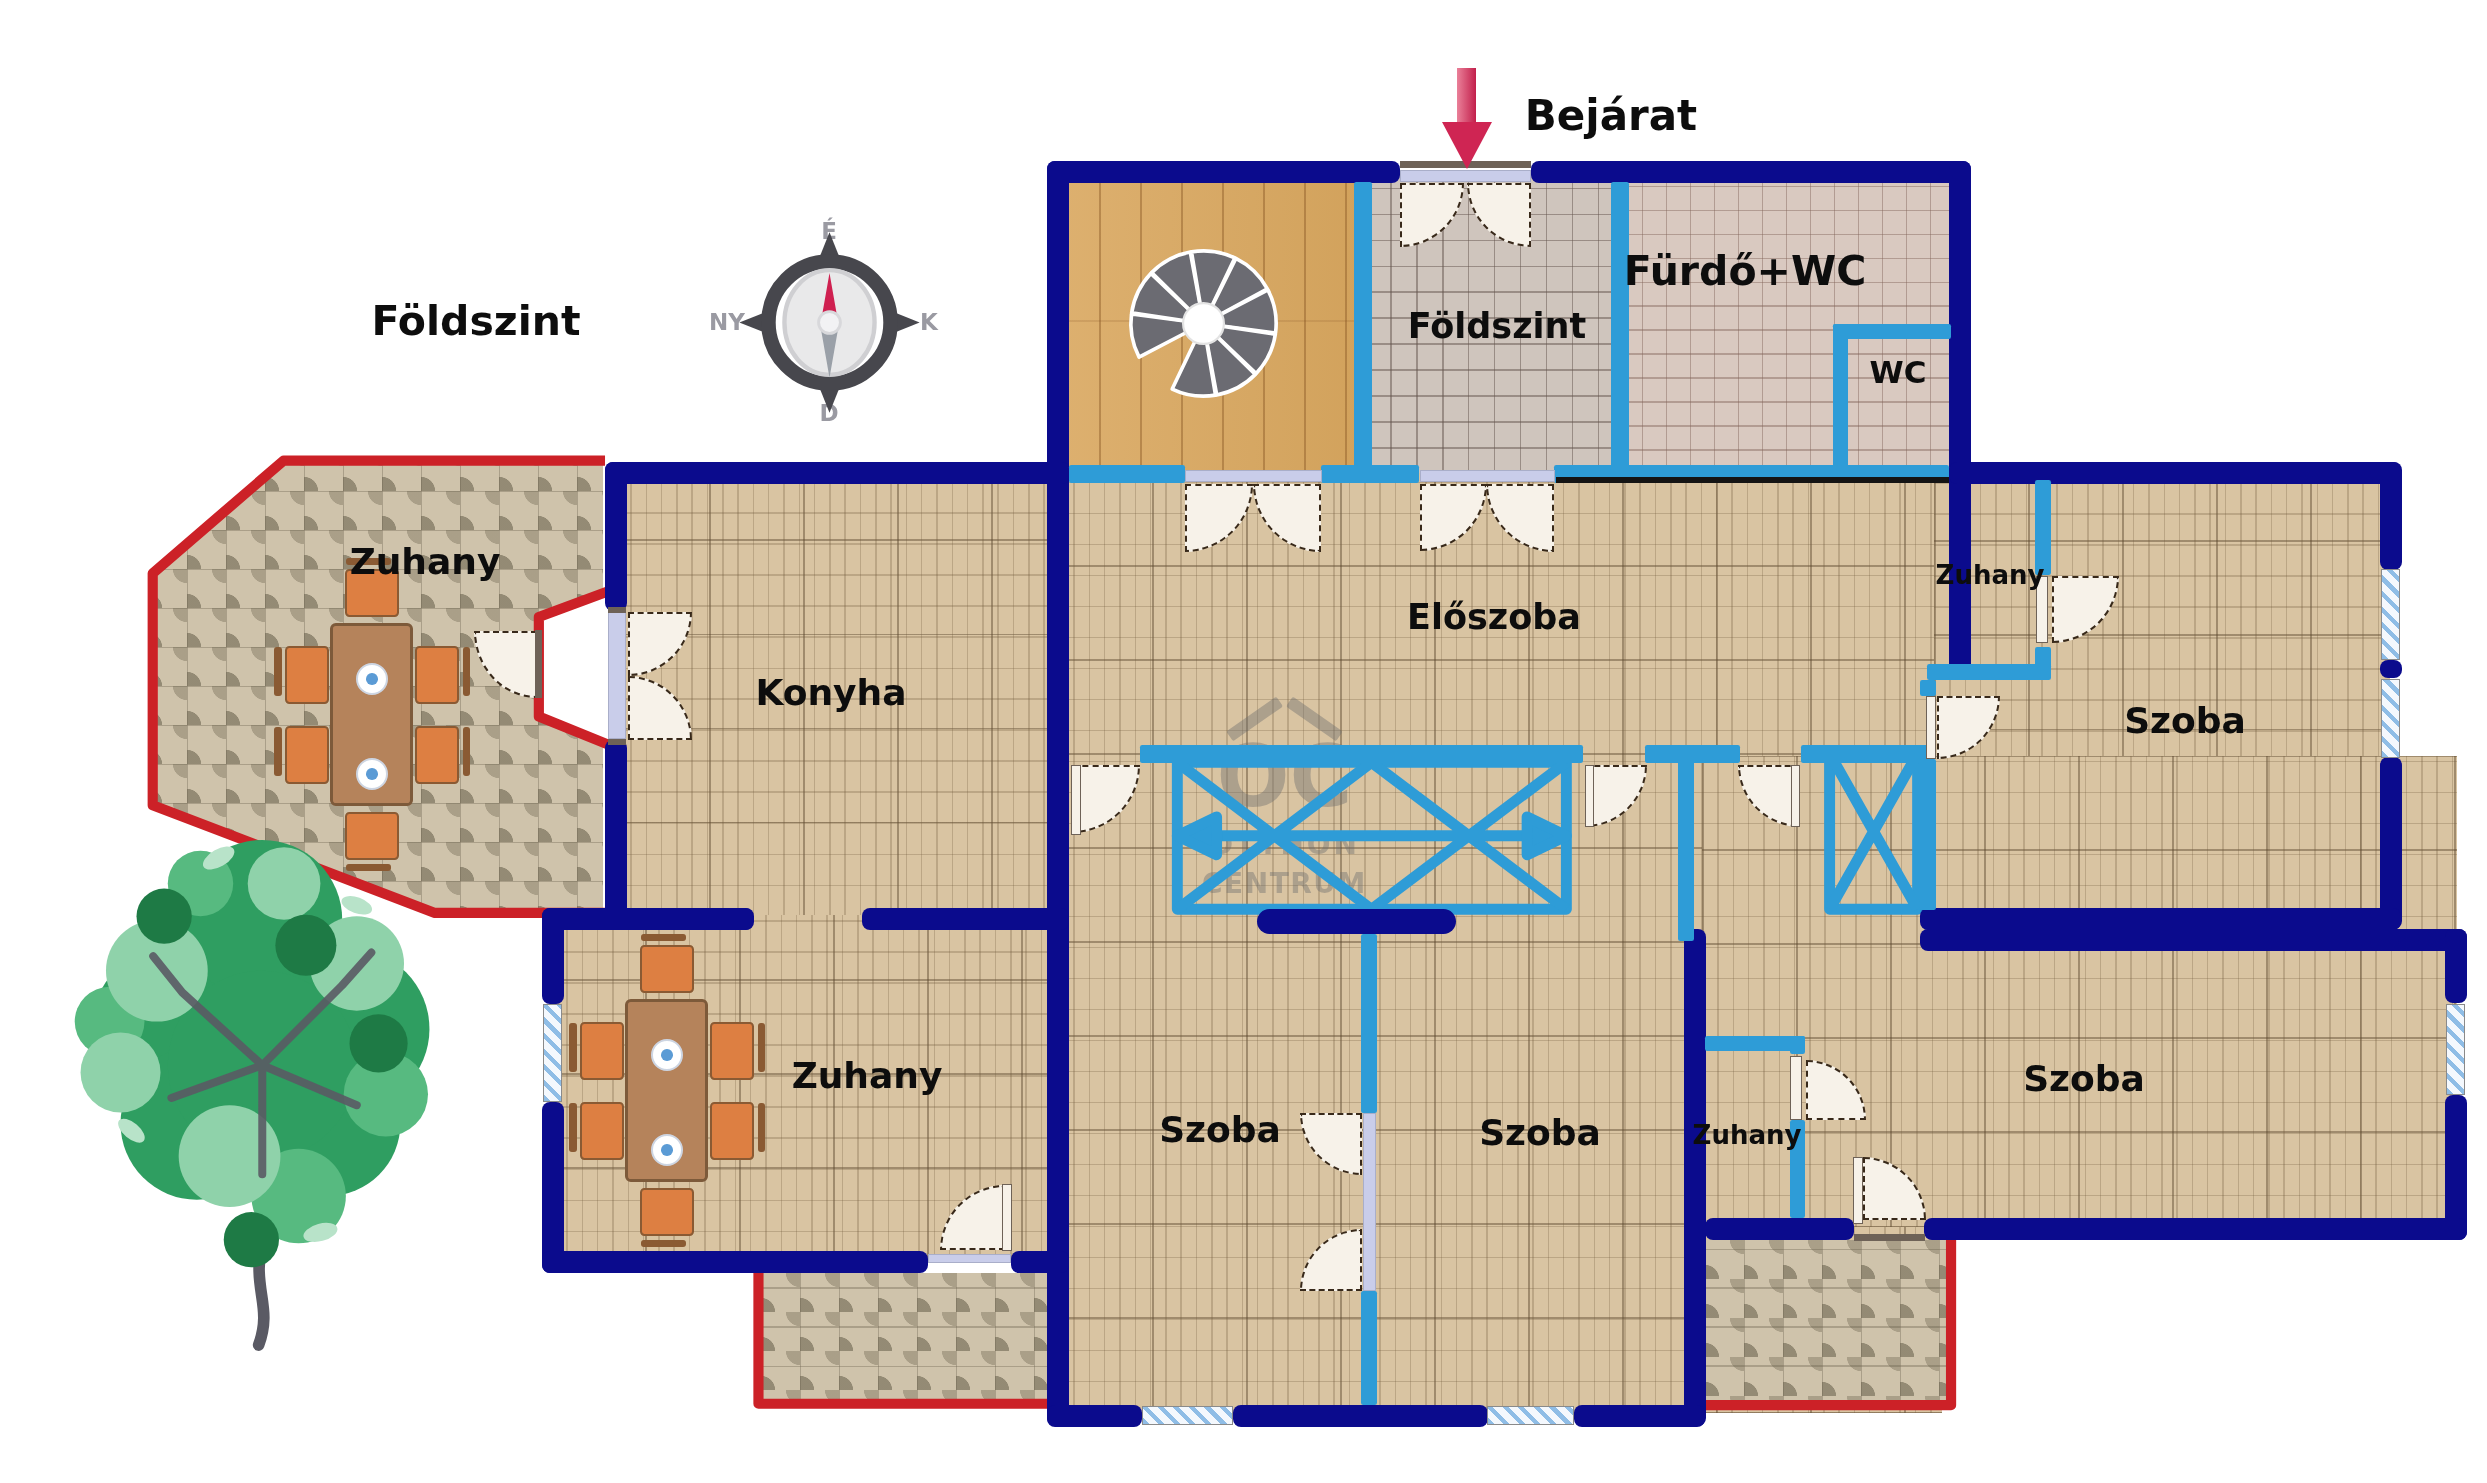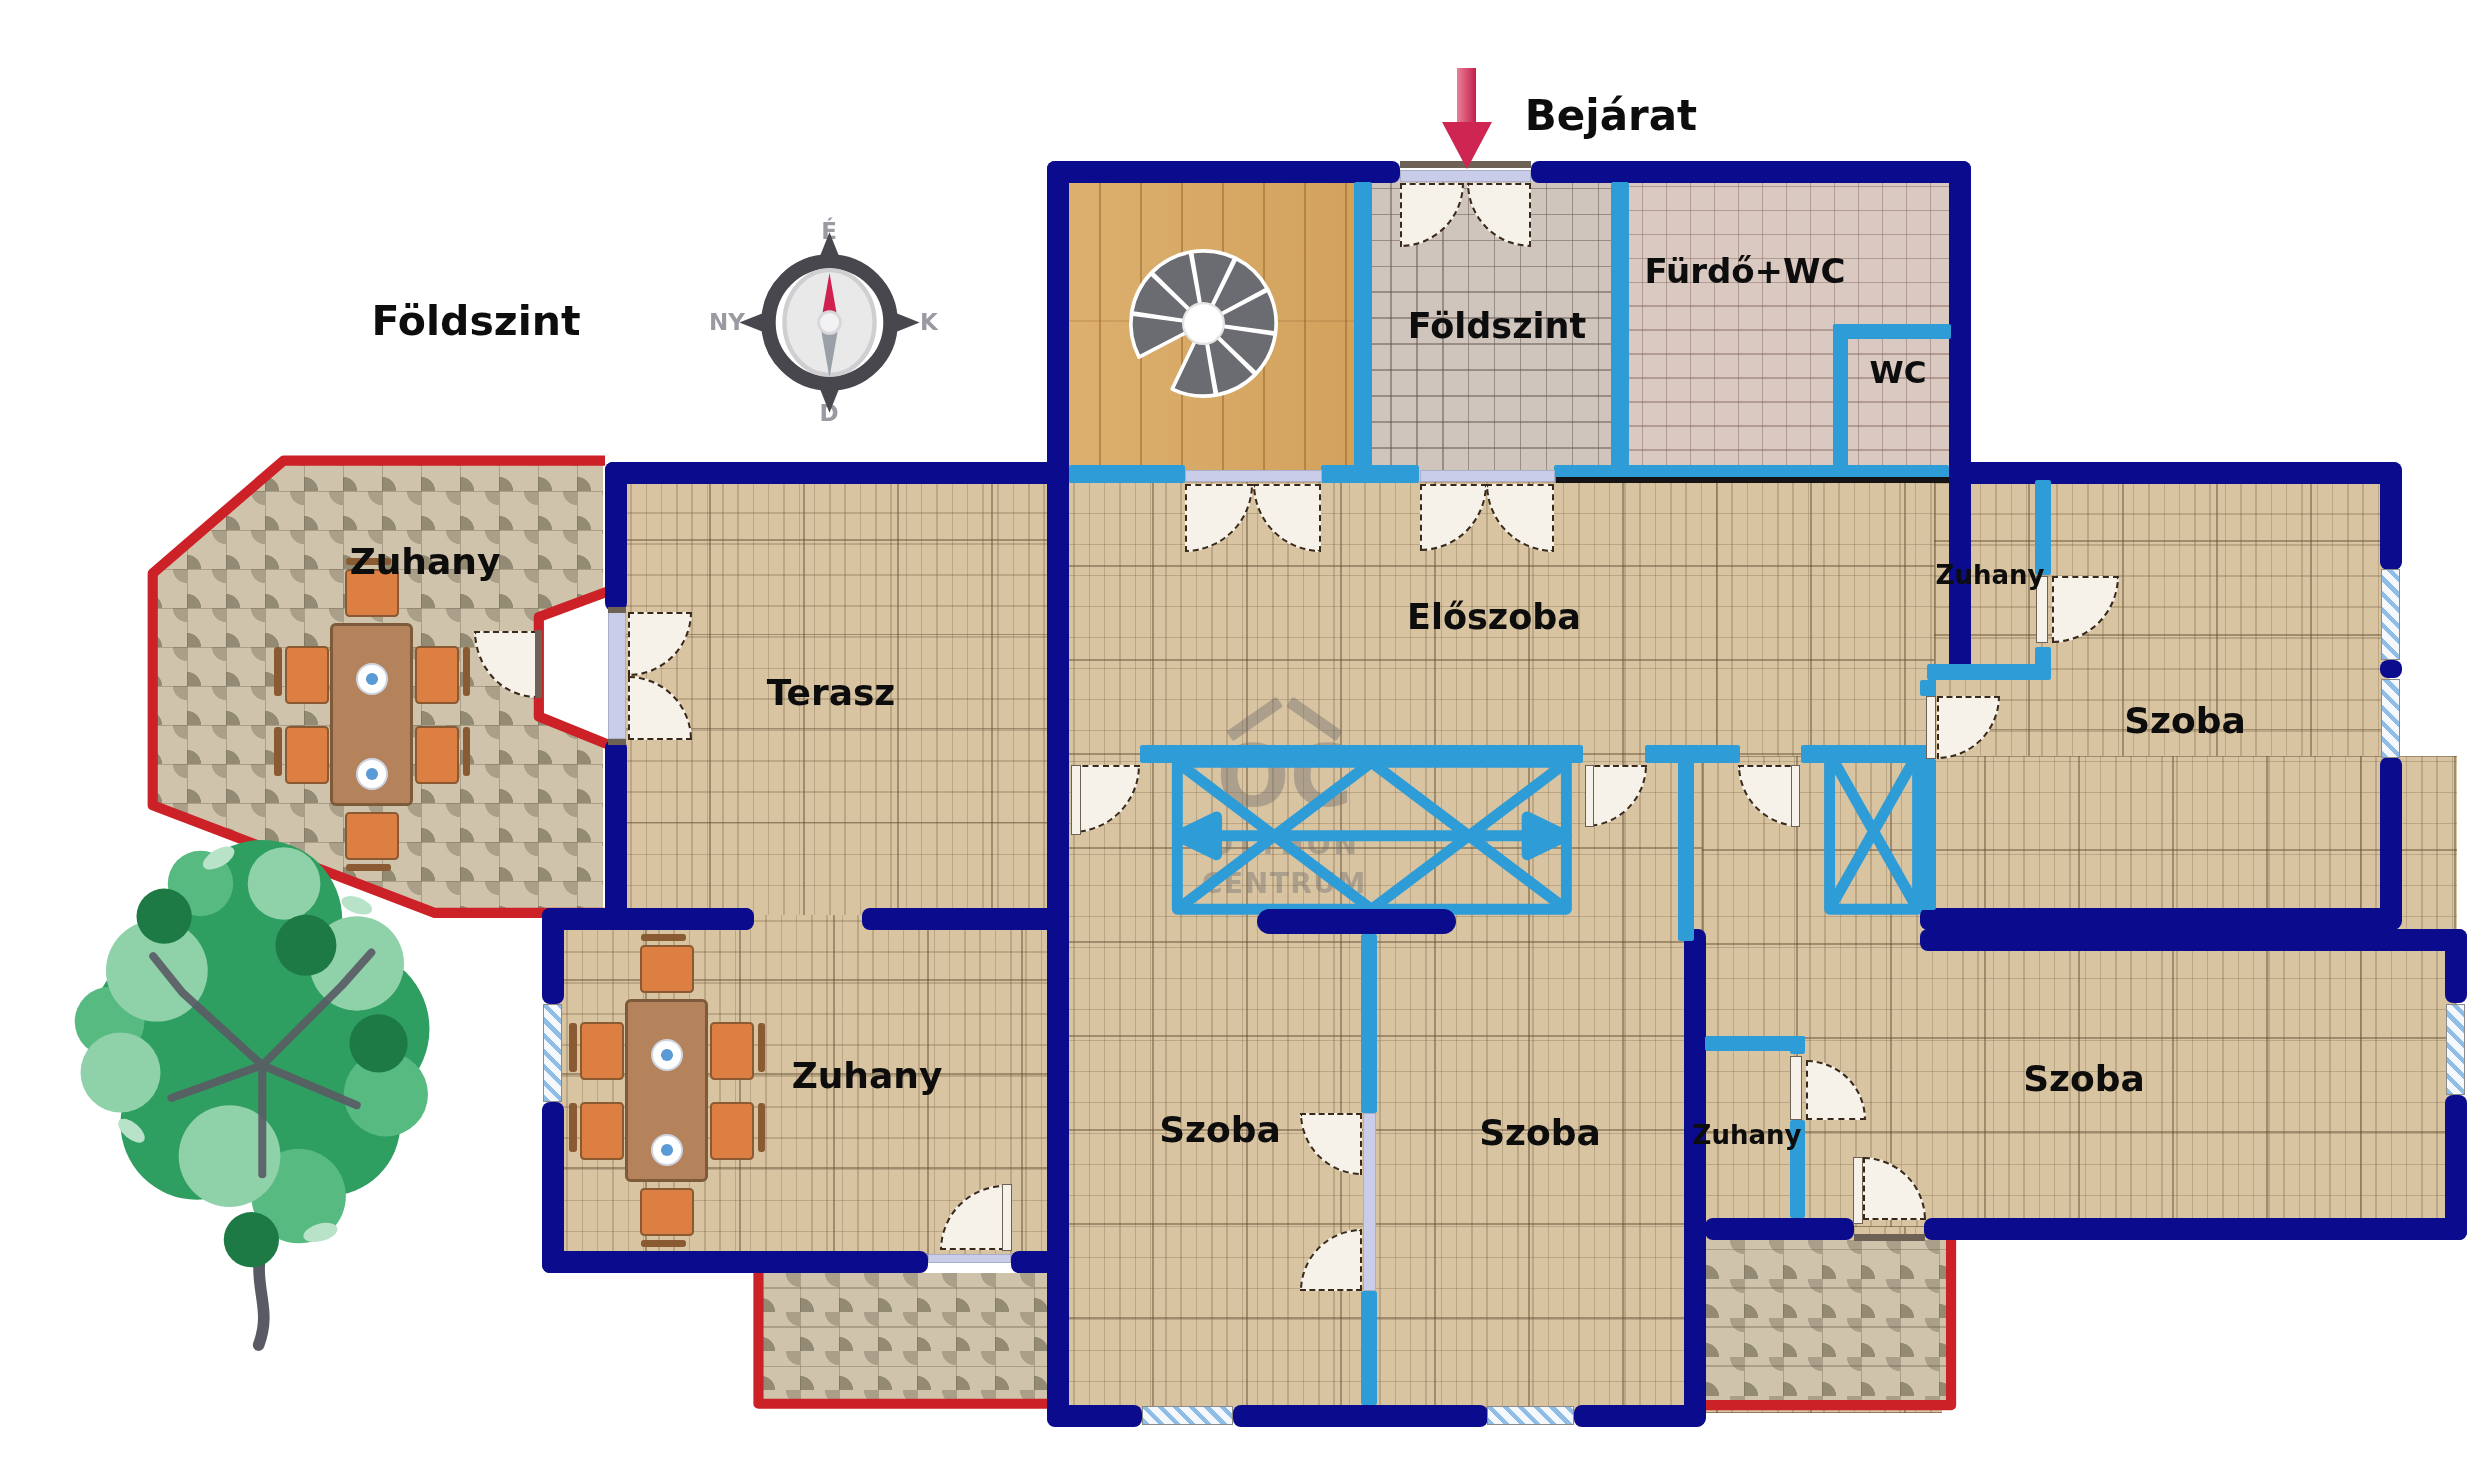"Fürdő+WC" div.lbl { font-size: 34px -> 41px }
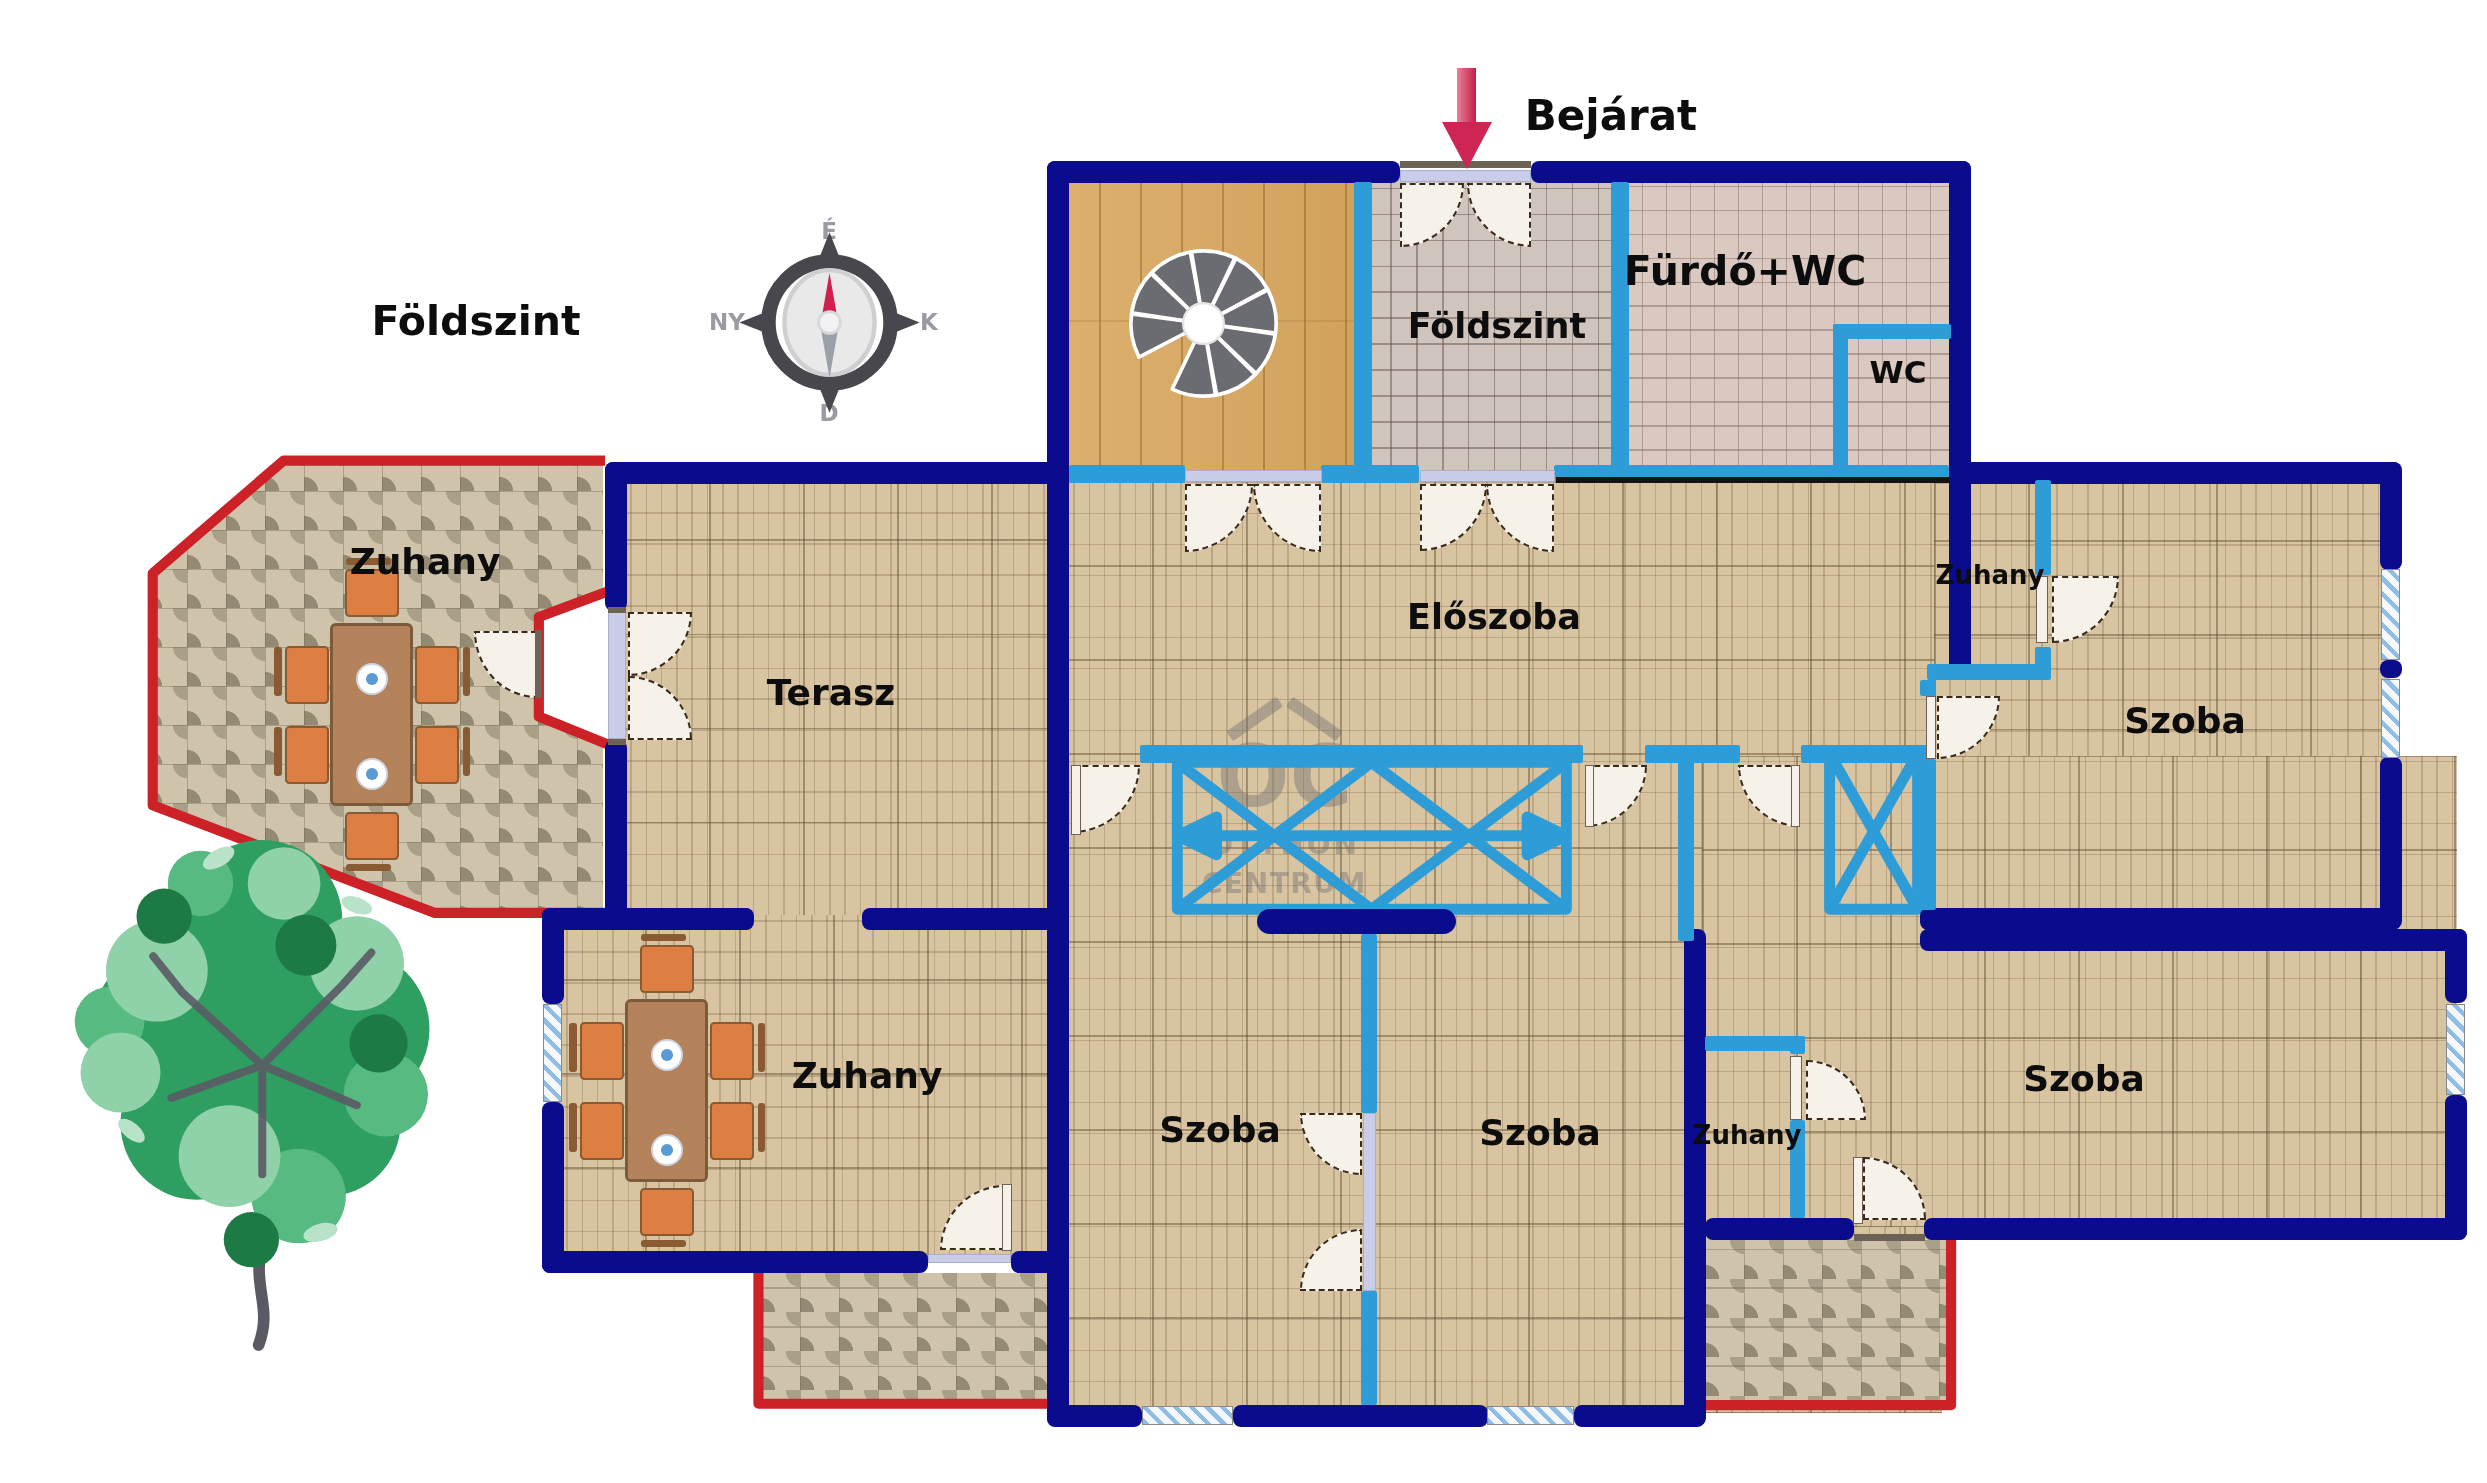"Terasz" div.lbl { text: Terasz -> Konyha }
